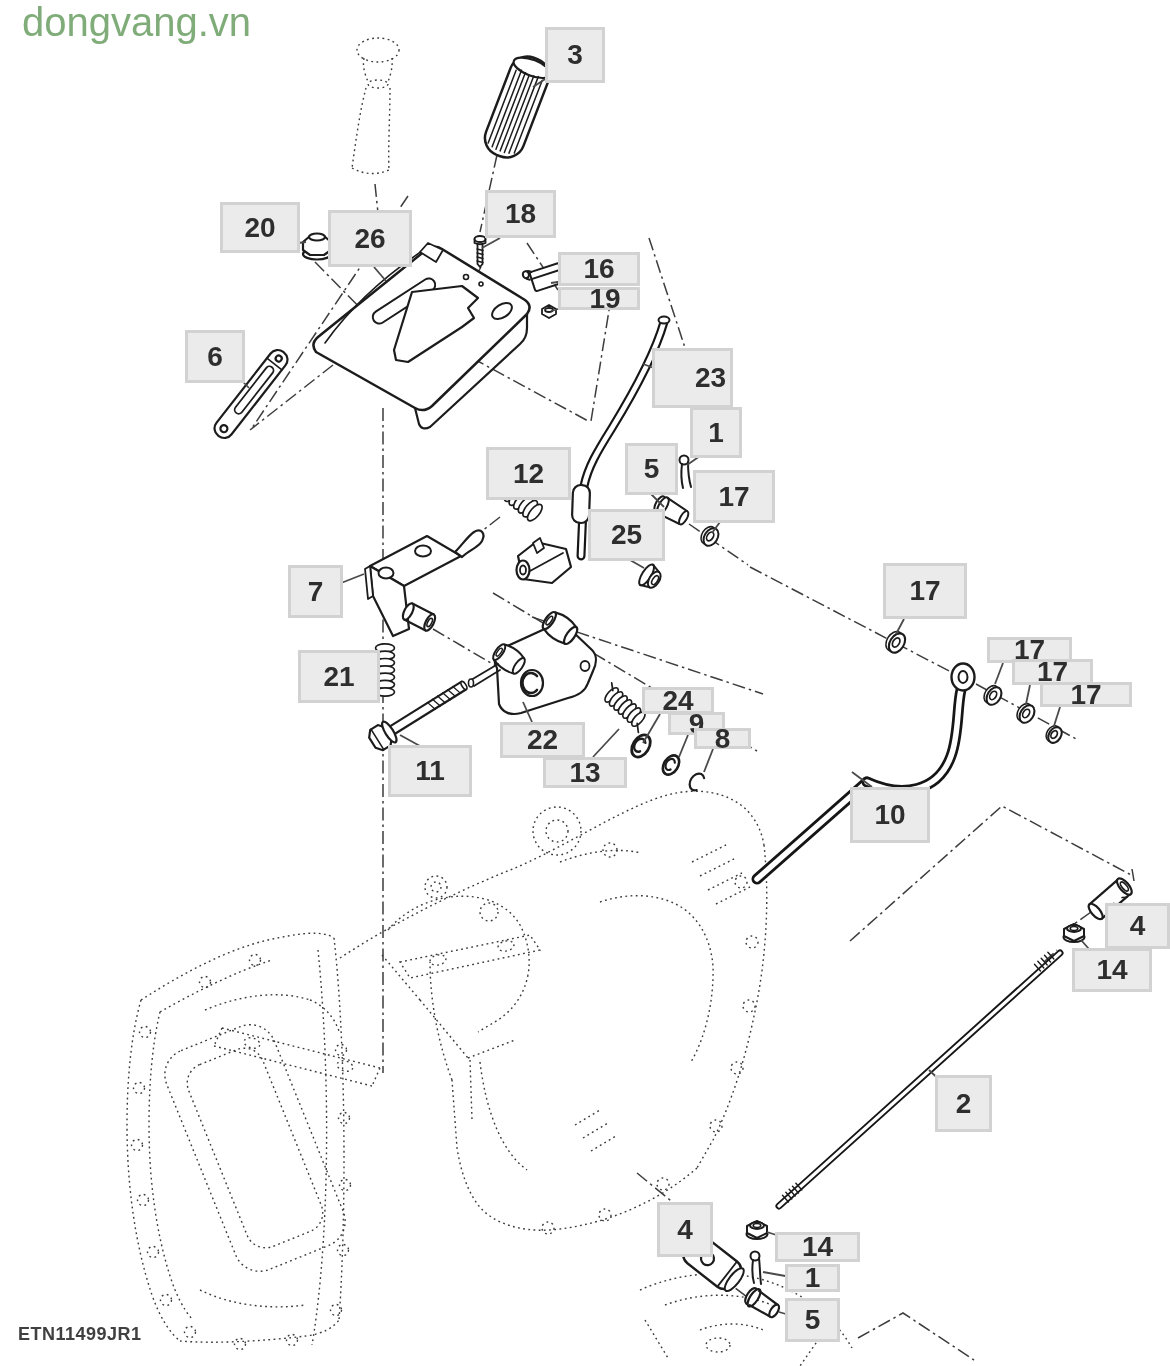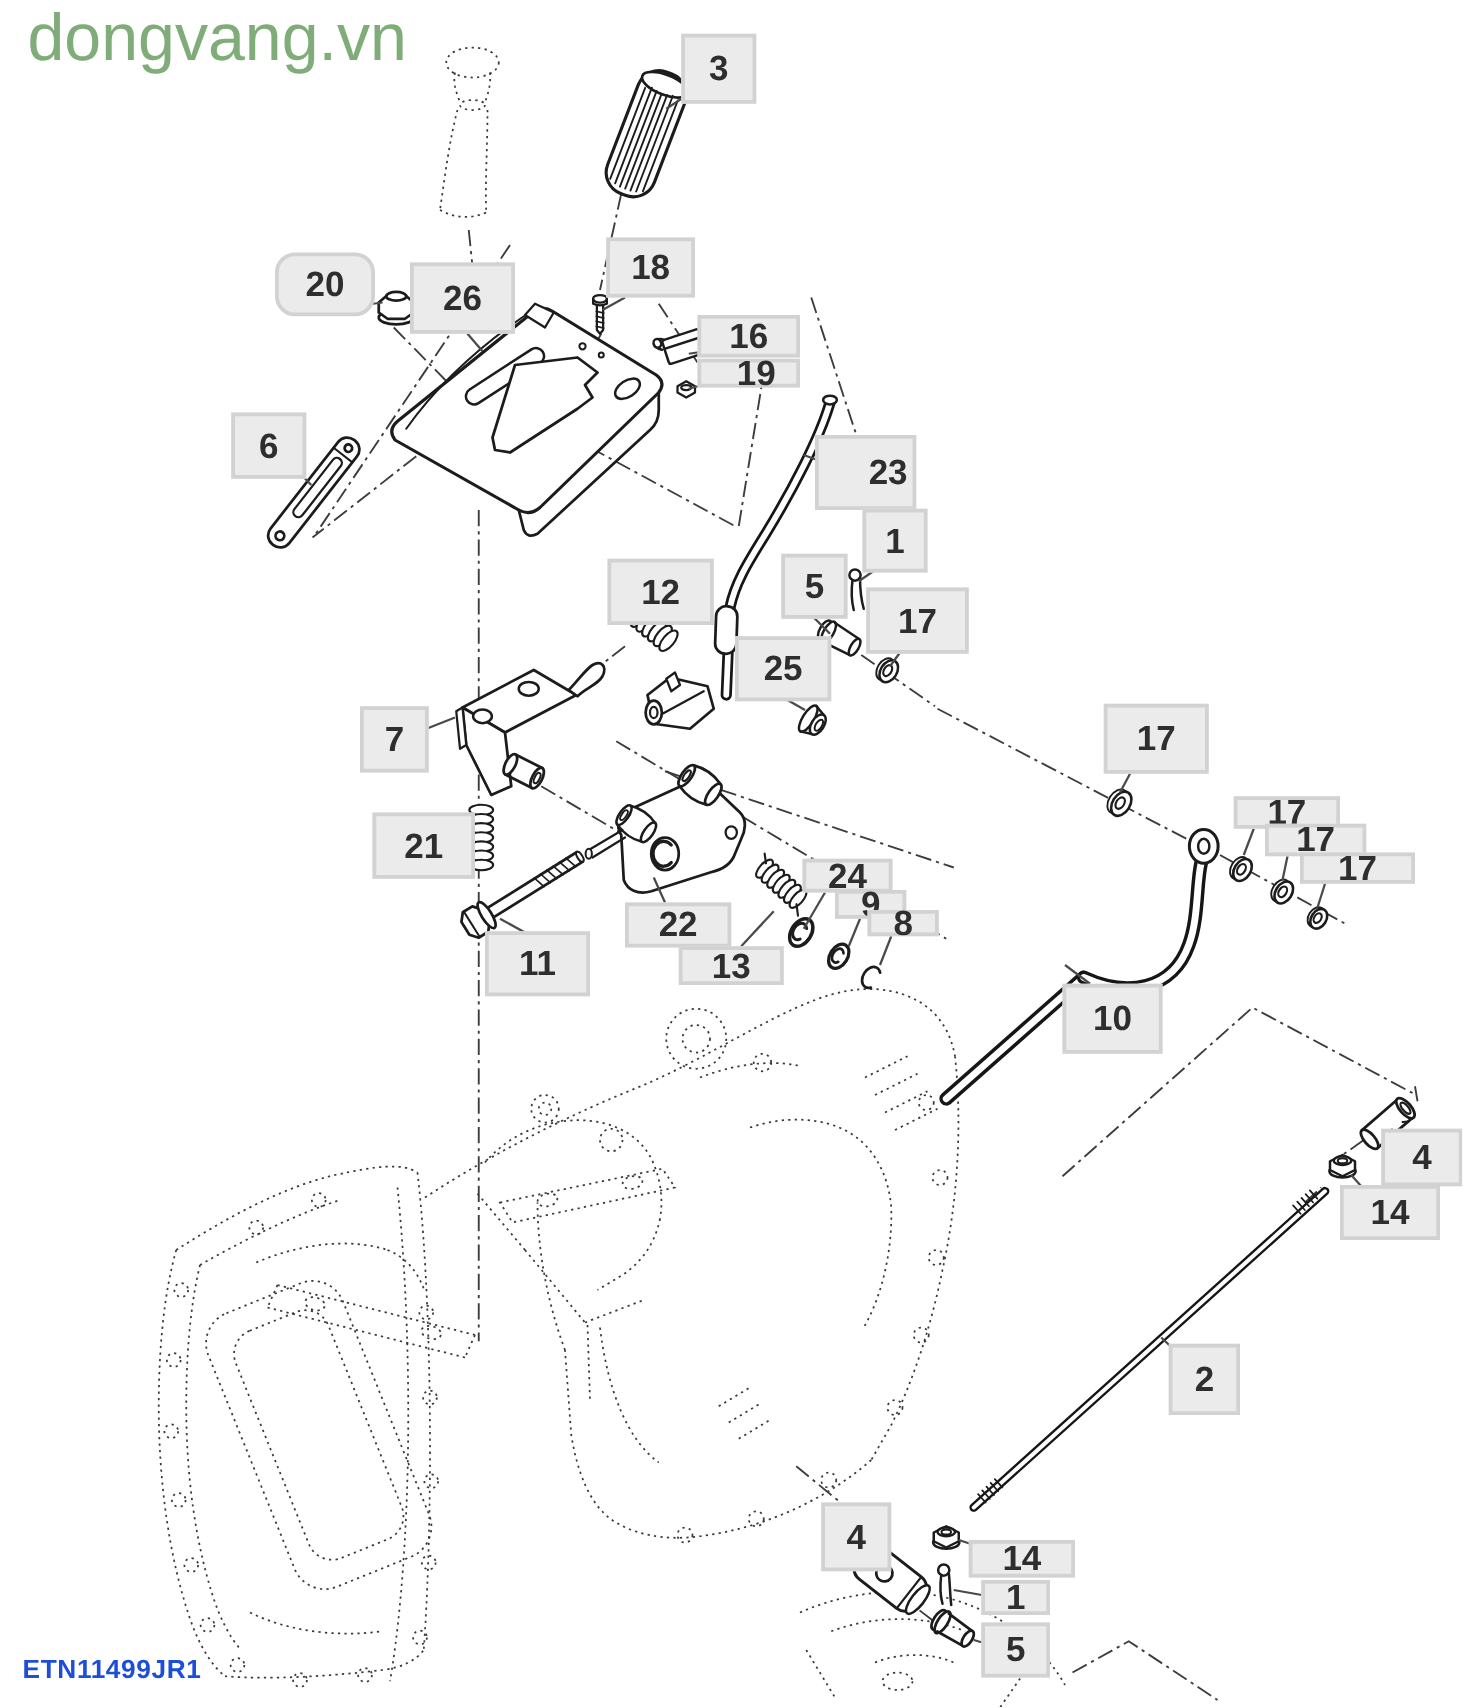"dongvang.vn" .watermark { font-size: 53px -> 40px }
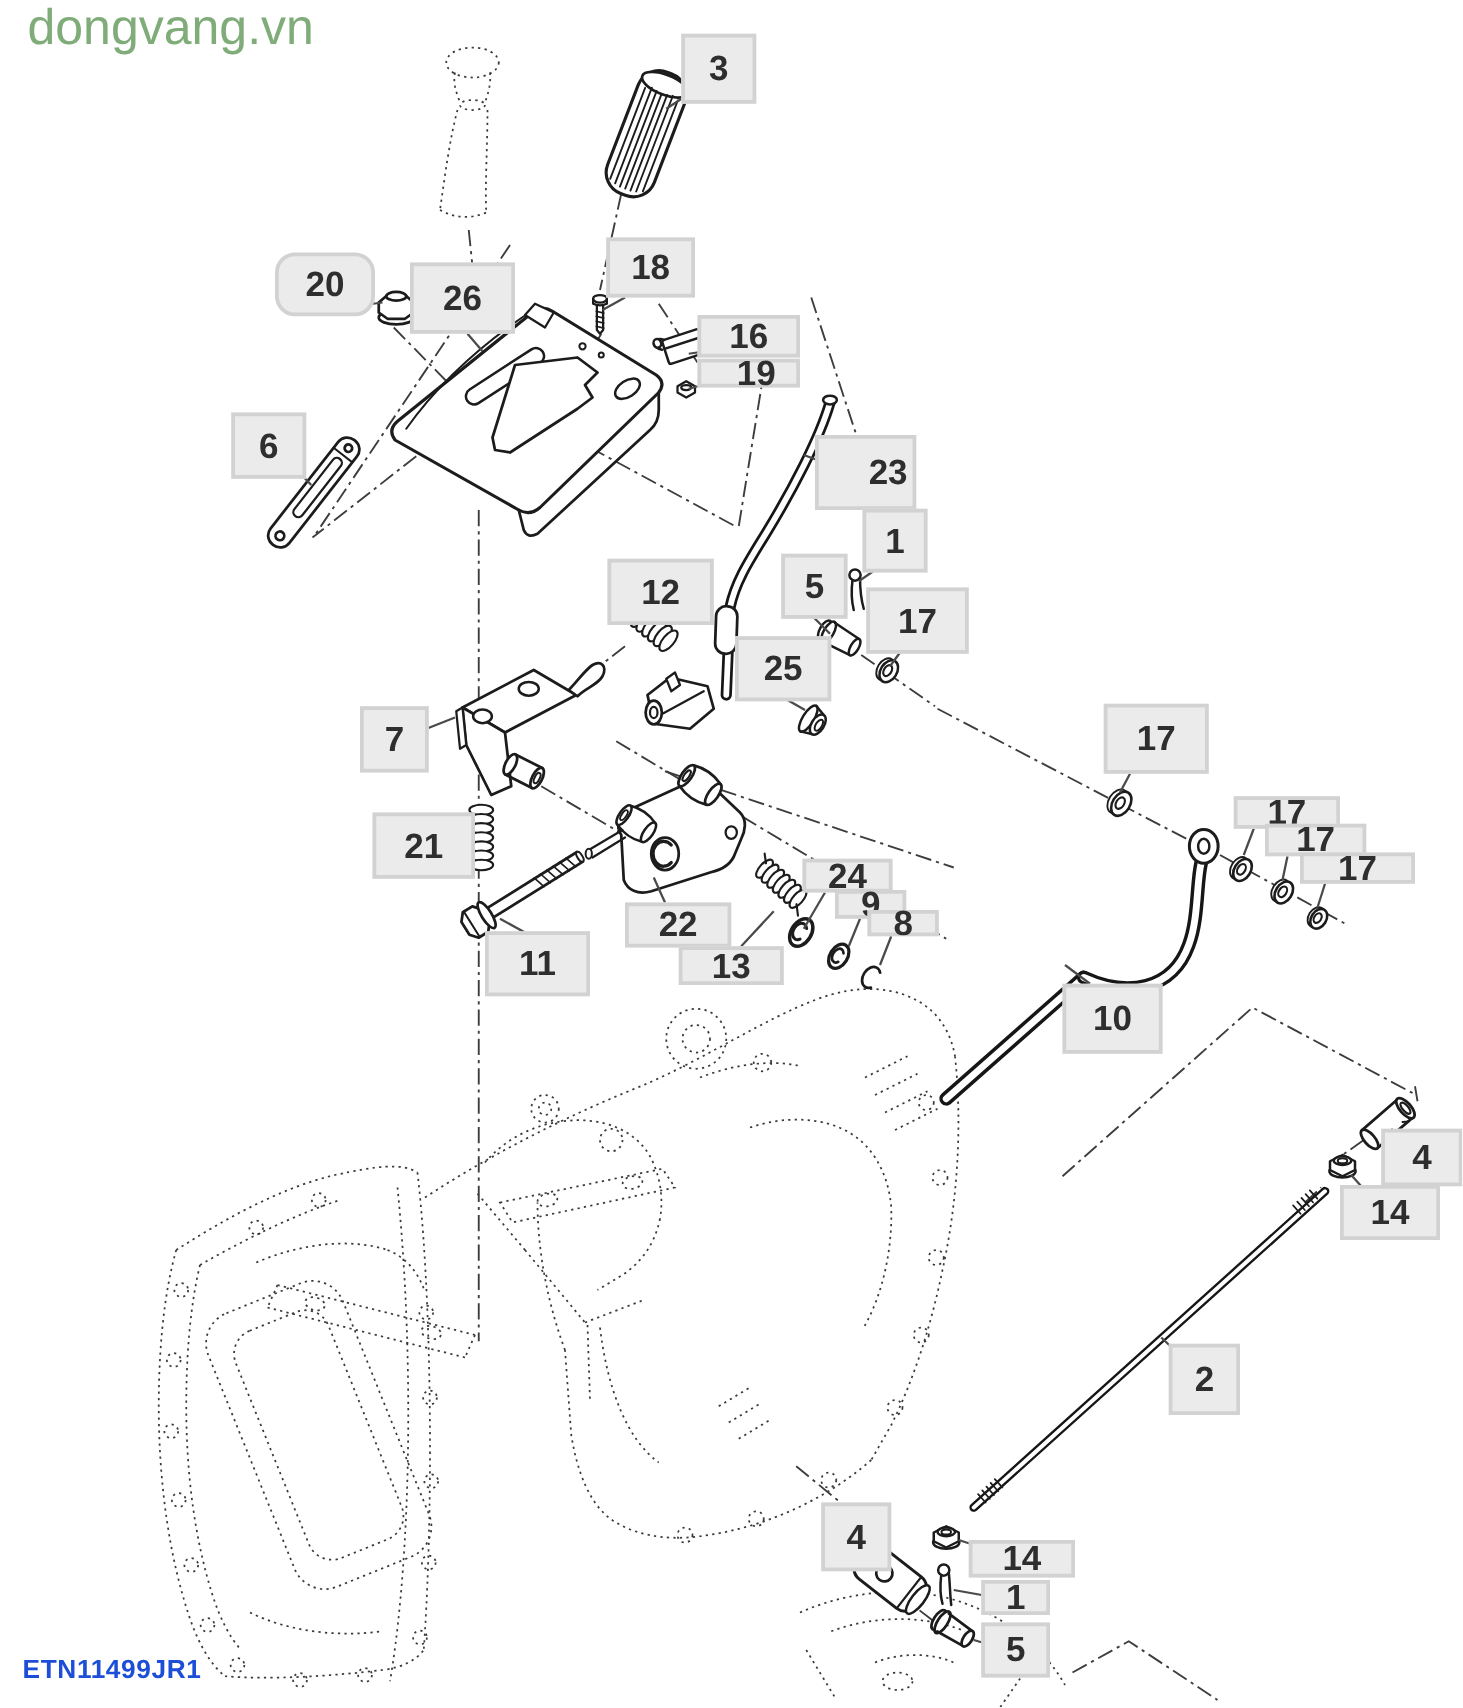"20" div.callout { border-radius: 16px -> none }
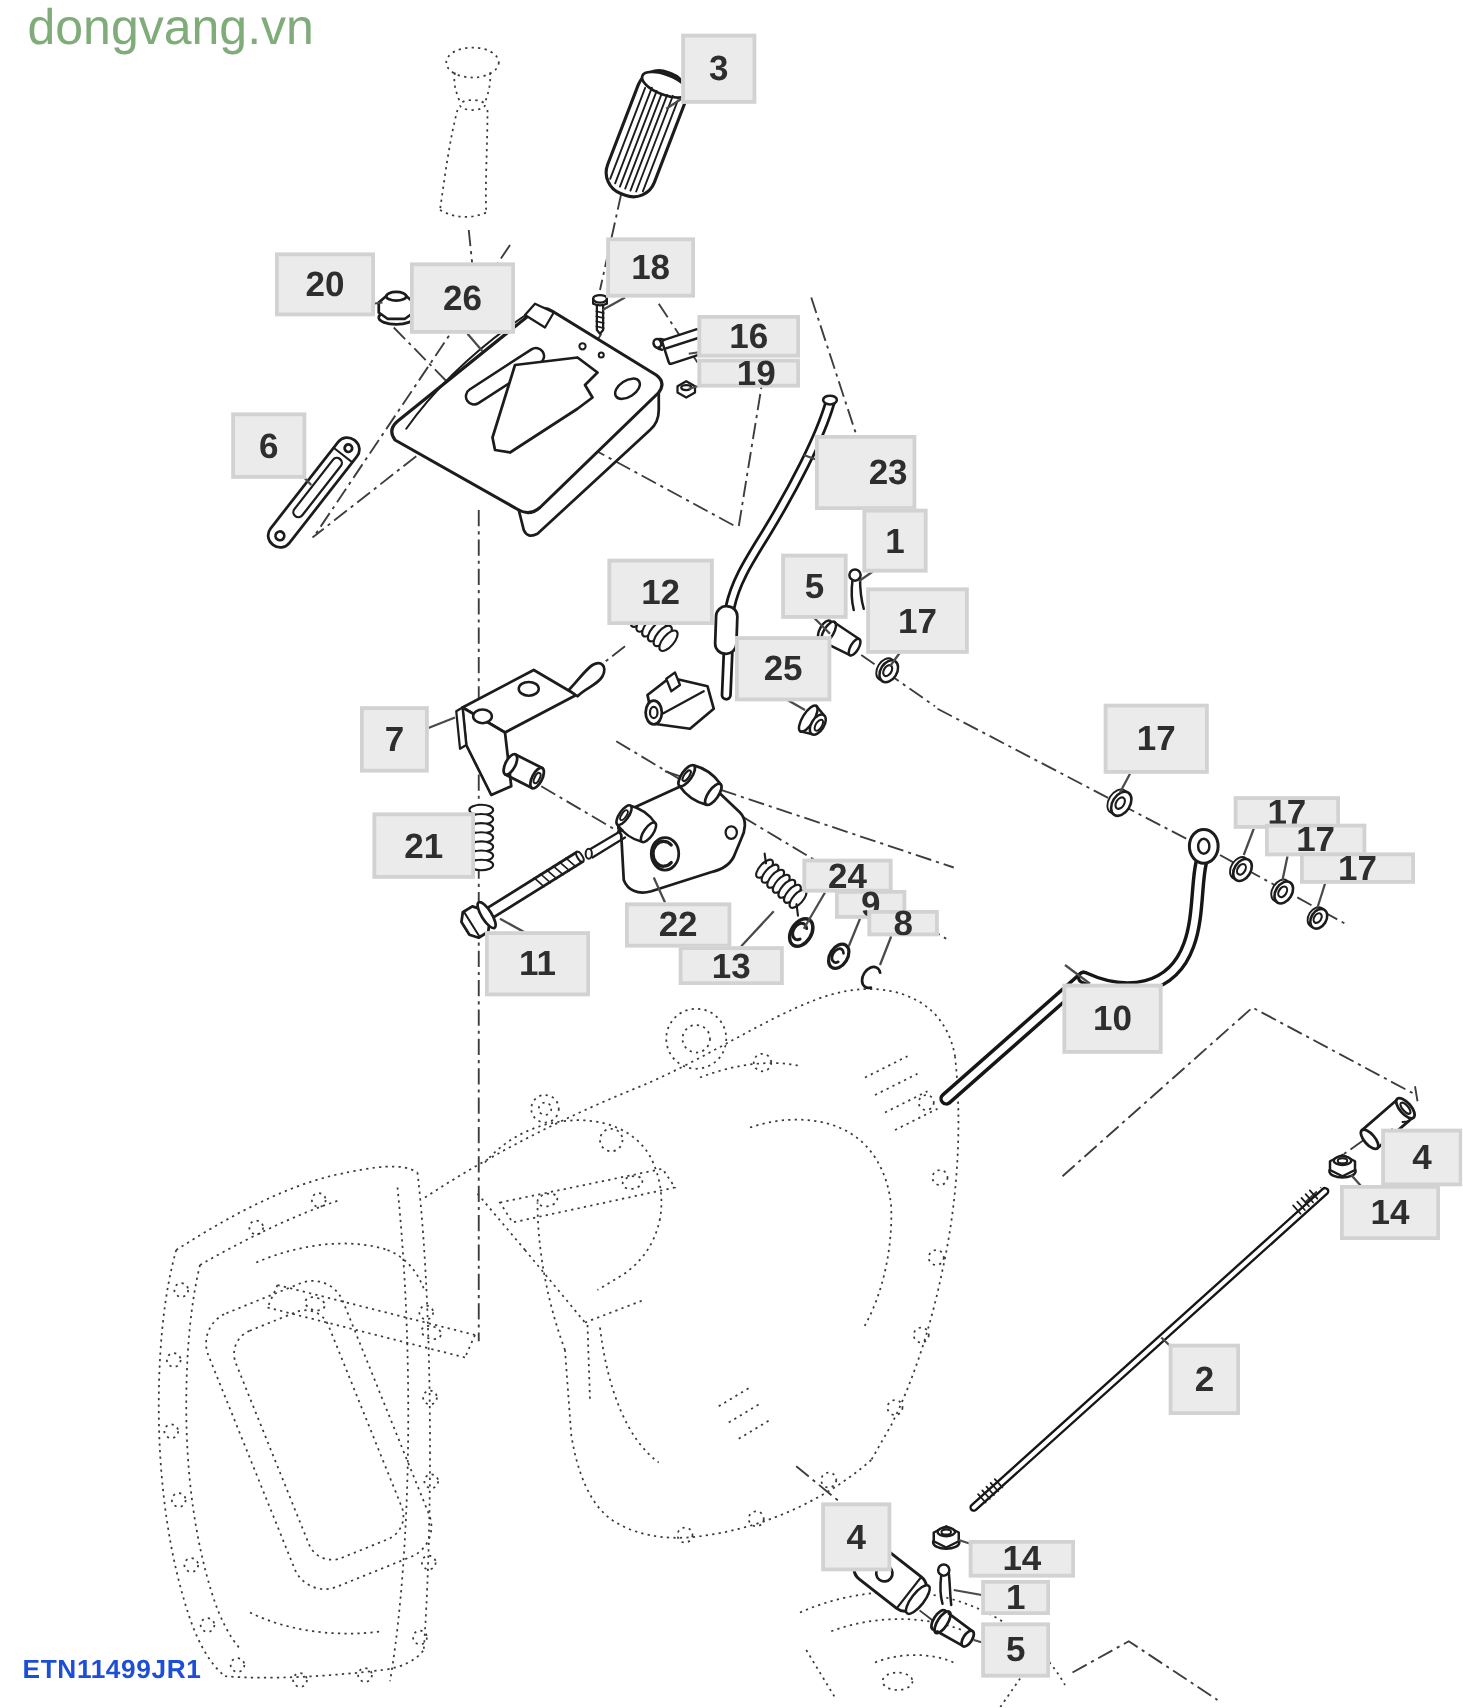"ETN11499JR1" .drawing-code { color: #1d4ed8 -> #404040; font-size: 21px -> 18px }
